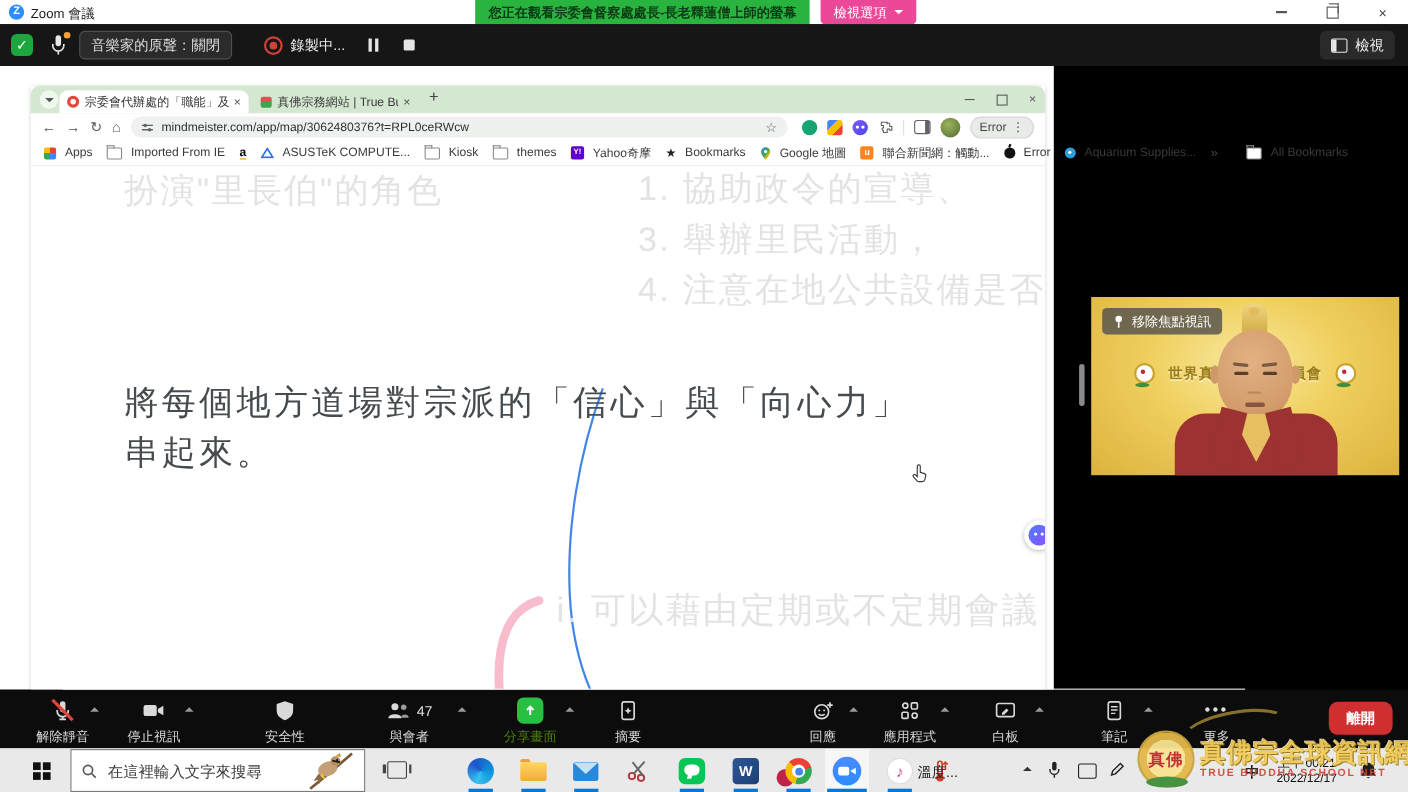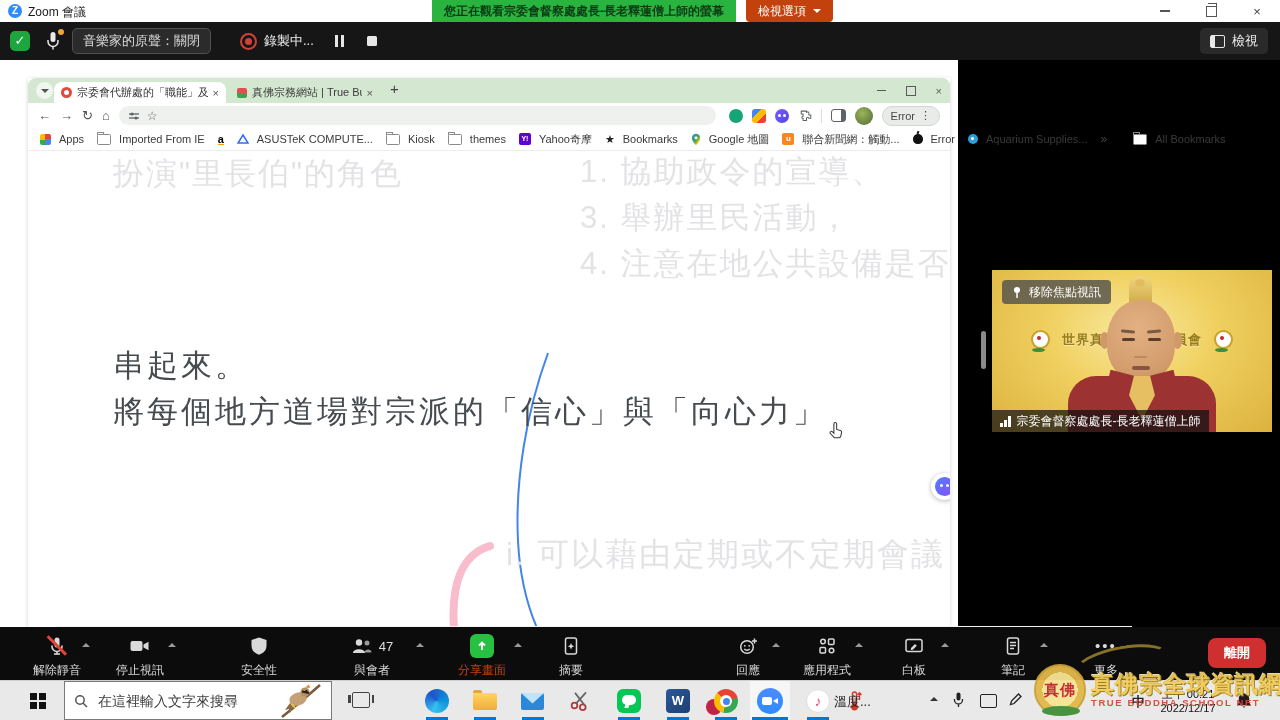"檢視選項" .viewopts { background: #c2410c -> #ec4899 }
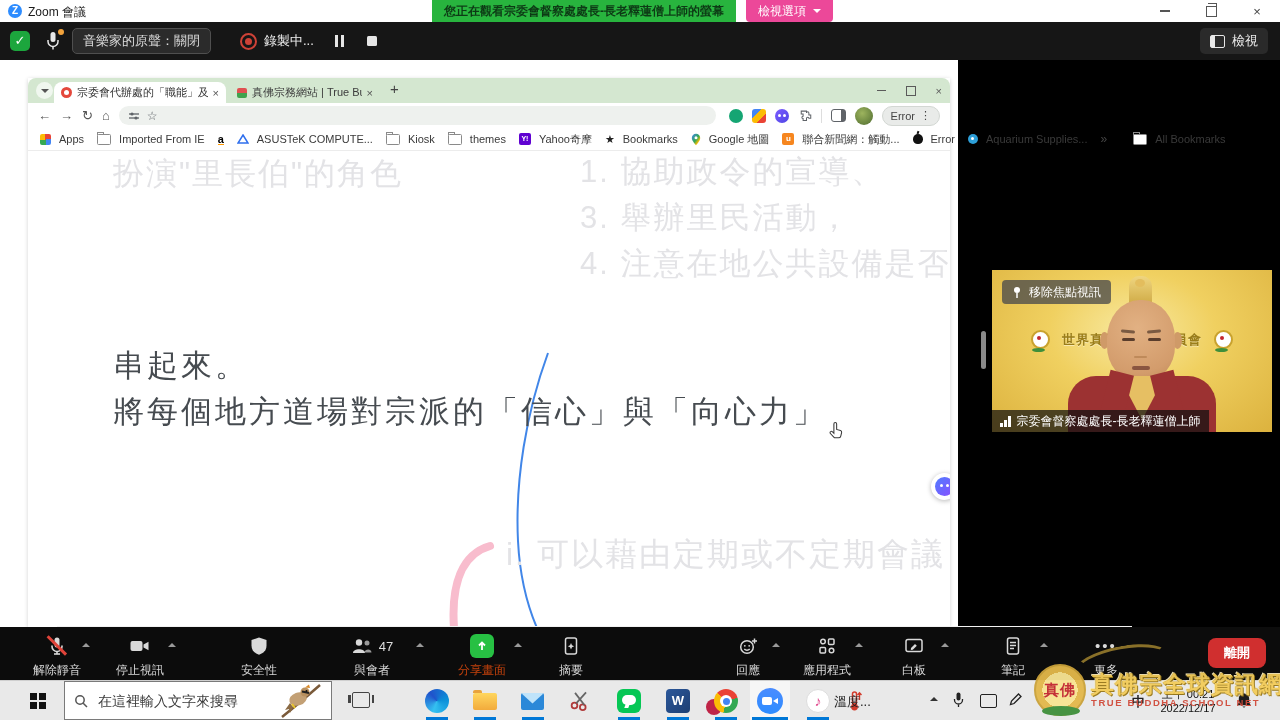"mindmeister.com/app/map/3062480376?t=RPL" span.urltext { html: none -> <span>mindmeister.com/app/map/3062480376?t=RPL0ceRWcw</span> }
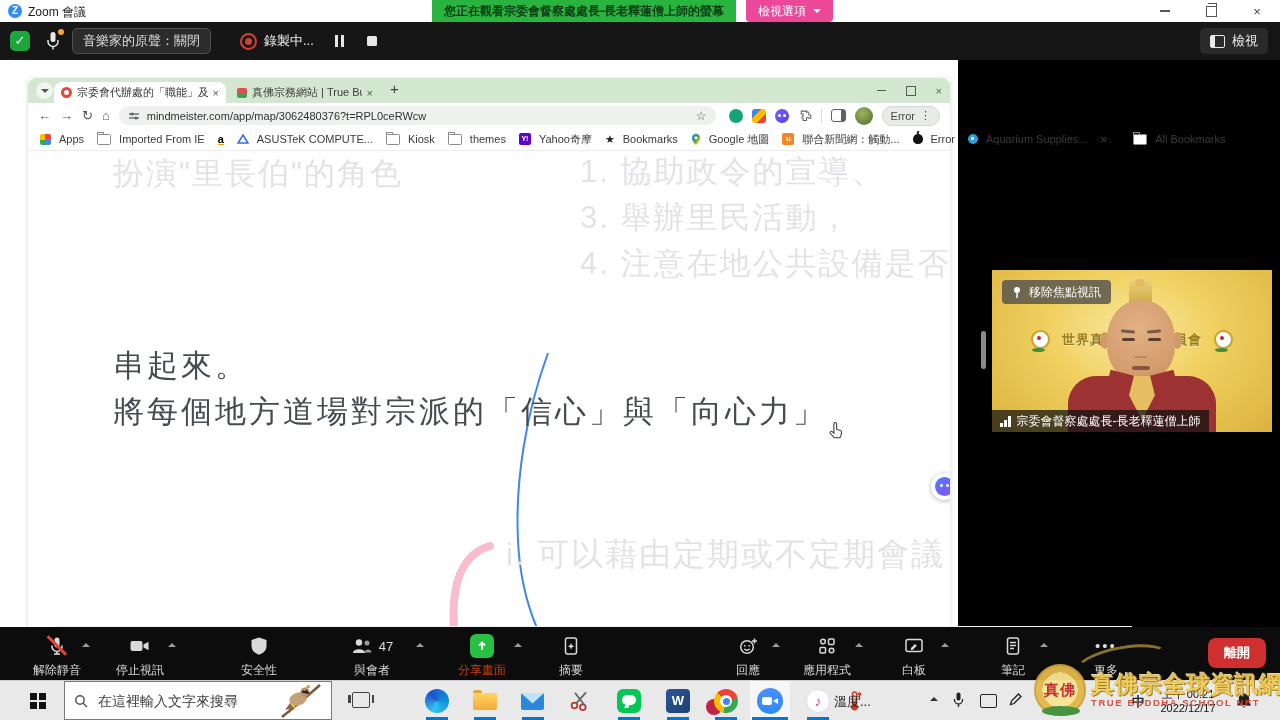"串起來。" div { order: before "將每個地方道場對宗派的「信心」與「向心力」" -> after "將每個地方道場對宗派的「信心」與「向心力」" }
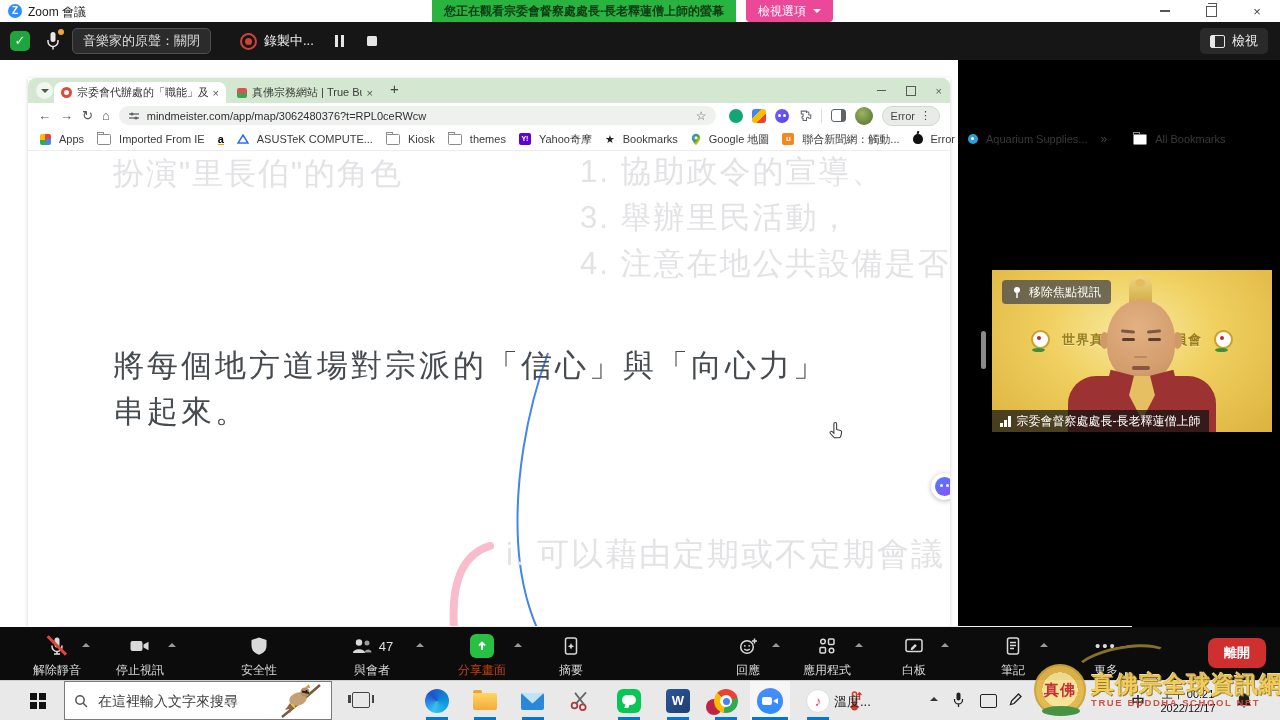"宗委會督察處處長-長老釋蓮僧上師" div.namebar { html: <div> <span> <i></i> <i></i> <i></i> </span> <span>宗委會督察處處長-長老釋蓮僧上師</span> </div> -> none }
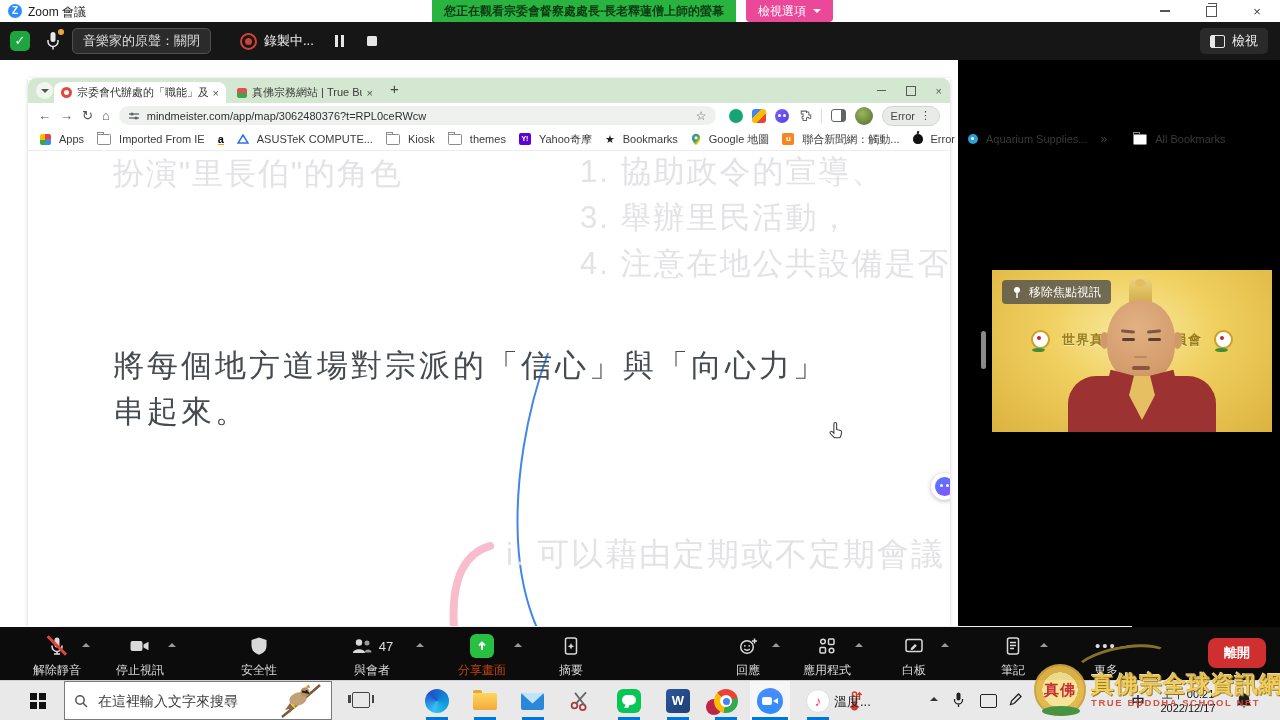"分享畫面" .sharelabel { color: #c2410c -> #4d7c0f }
